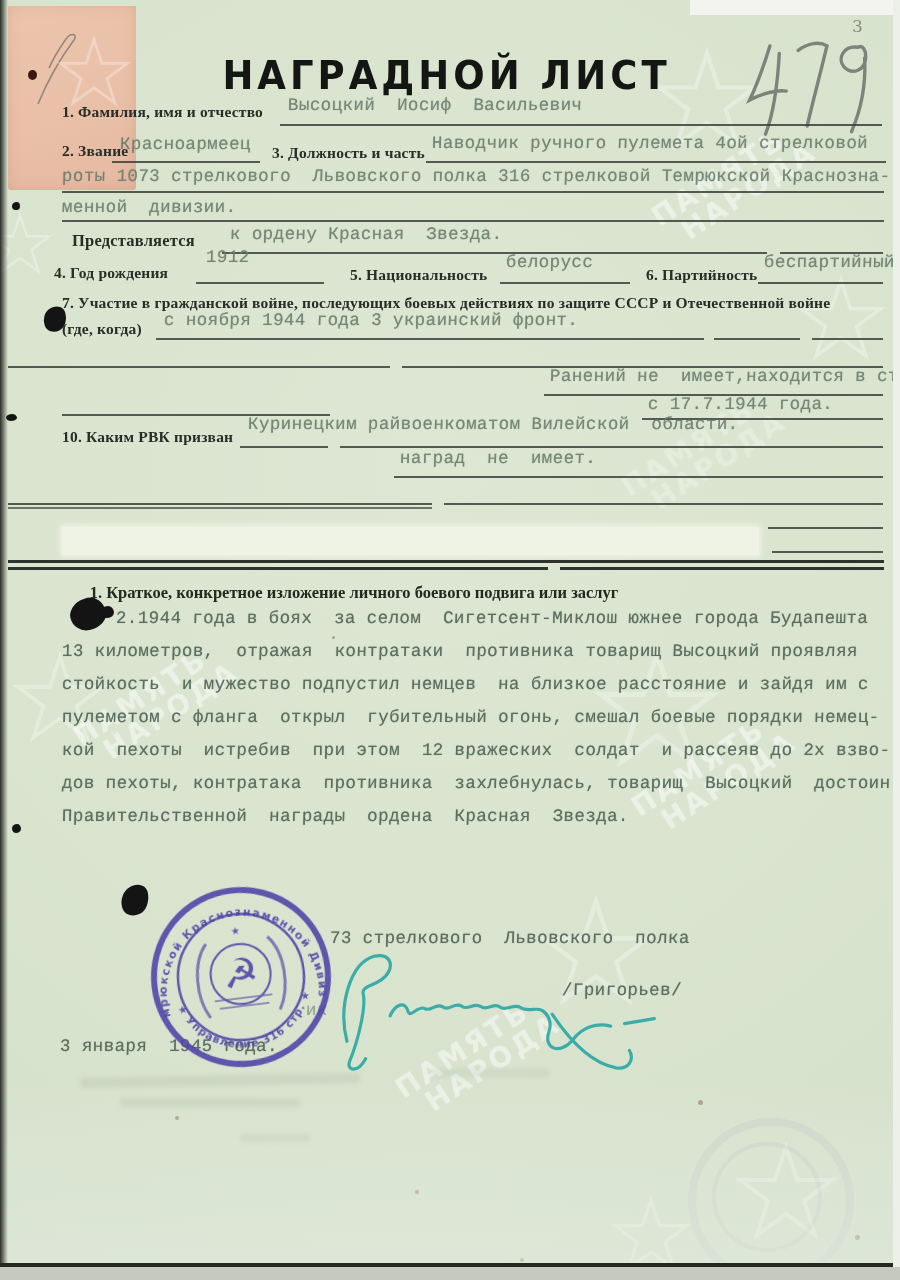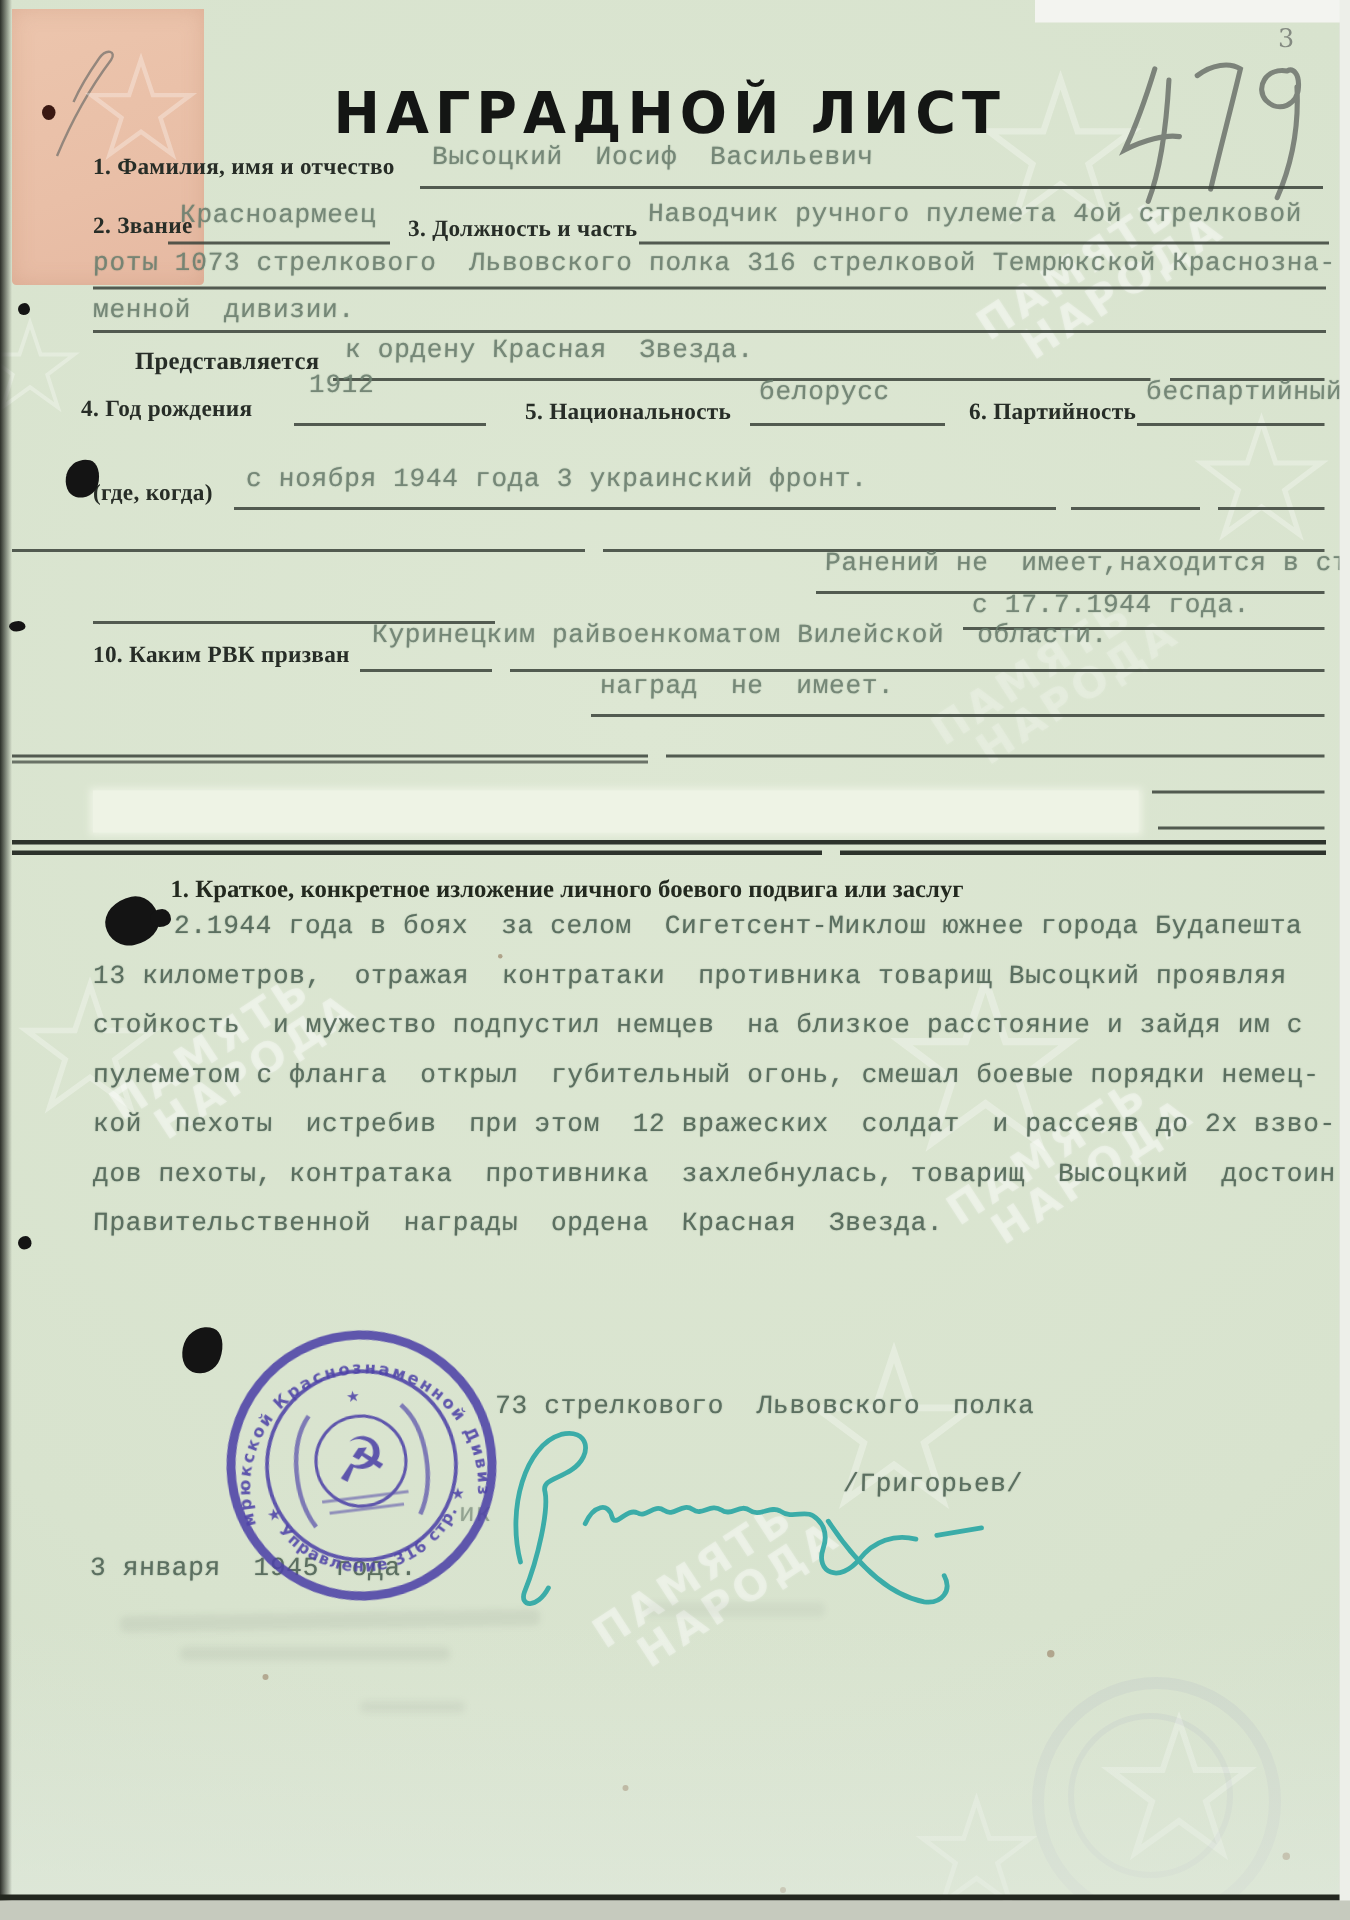"Представляется" div.label { left: 90px -> 72px }
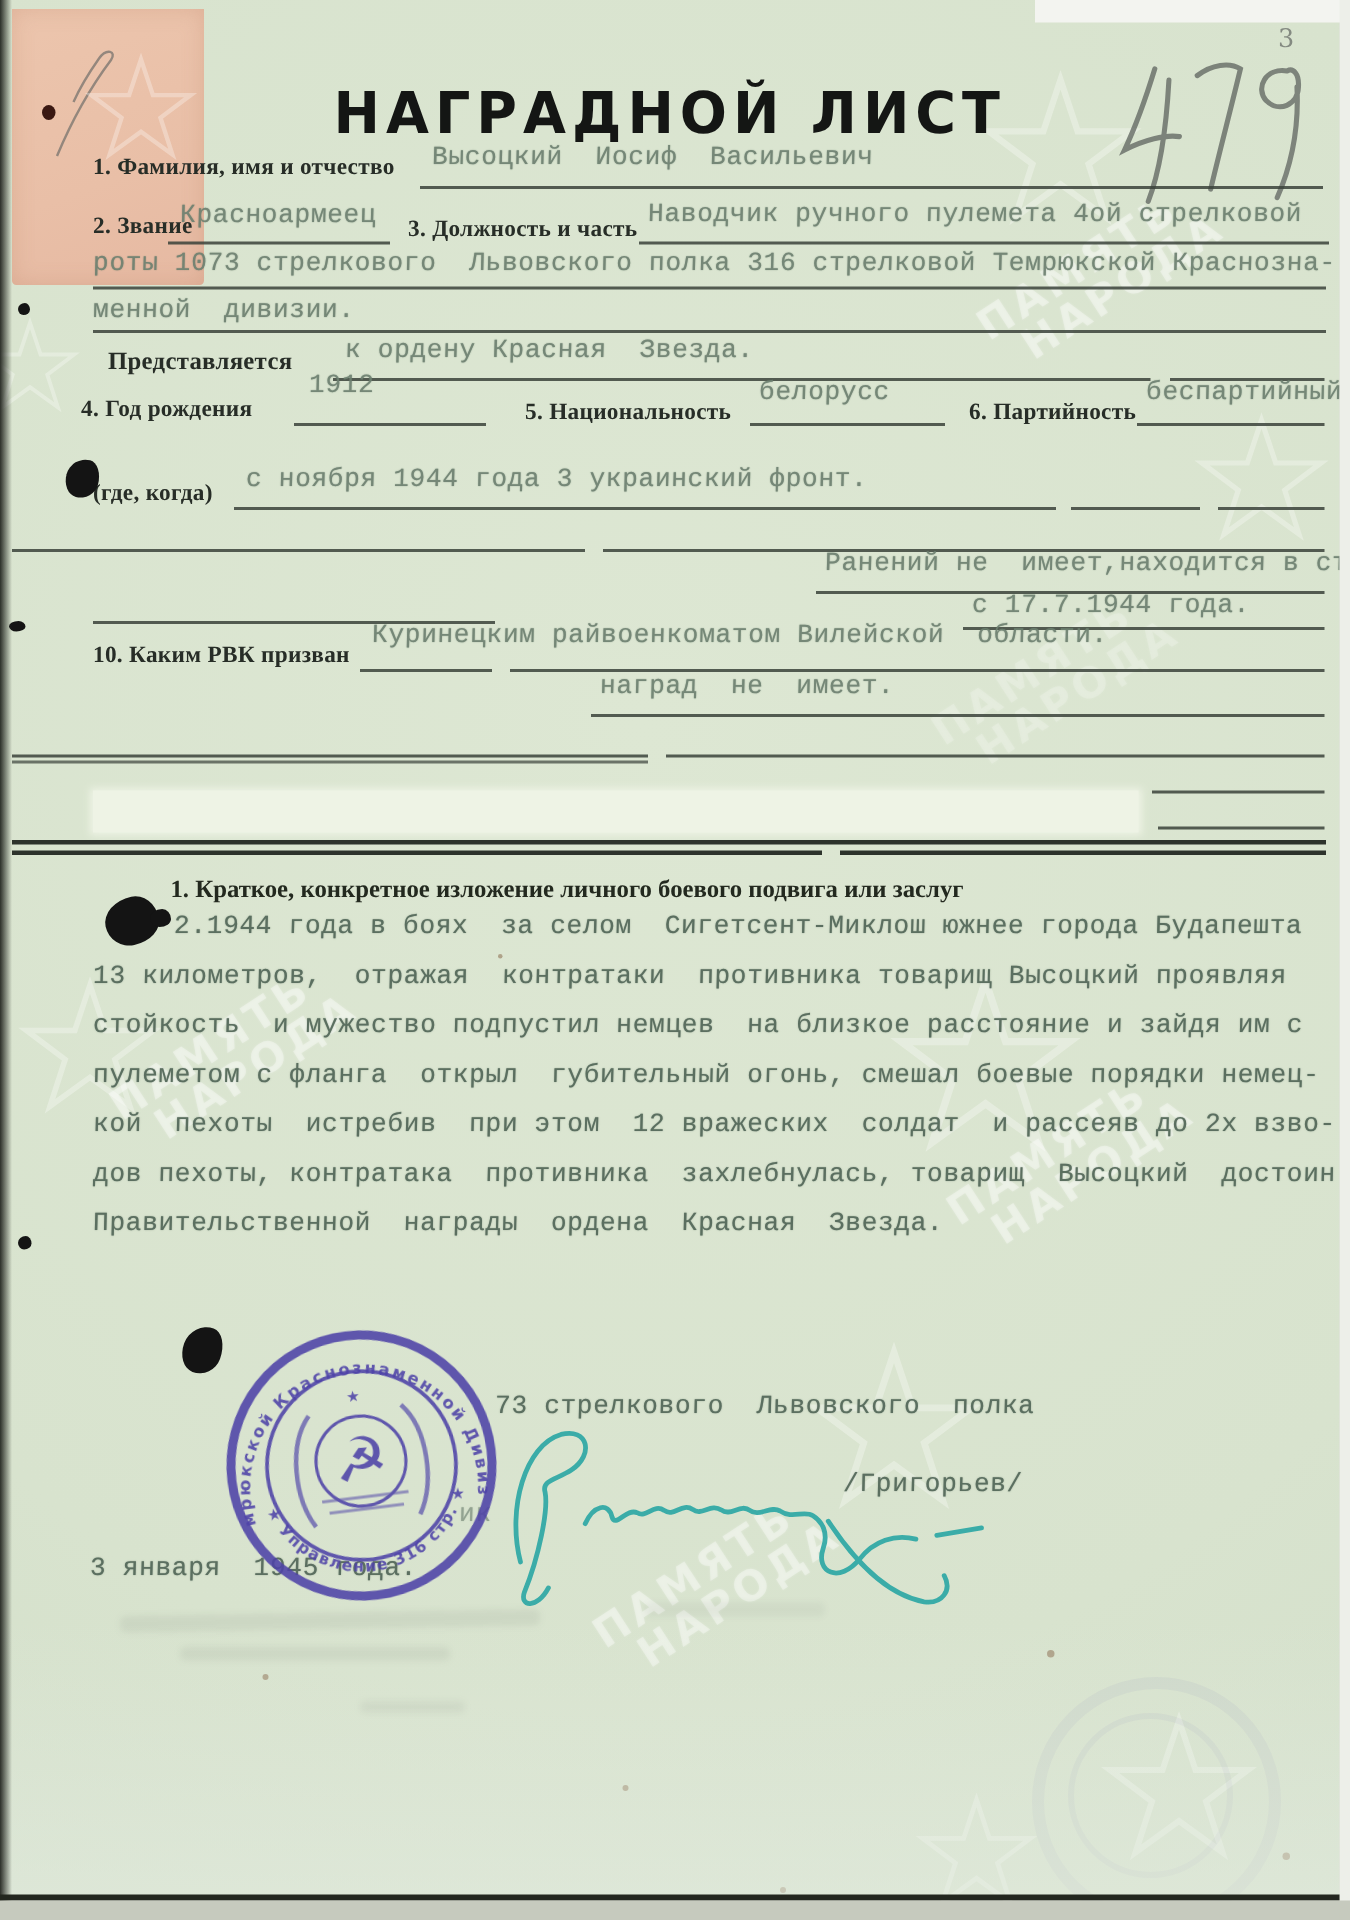"7. Участие в гражданской войне," div.label { html: none -> <div>7. Участие в гражданской войне, последующих боевых действиях по защите СССР и Отечественной войне</div> }
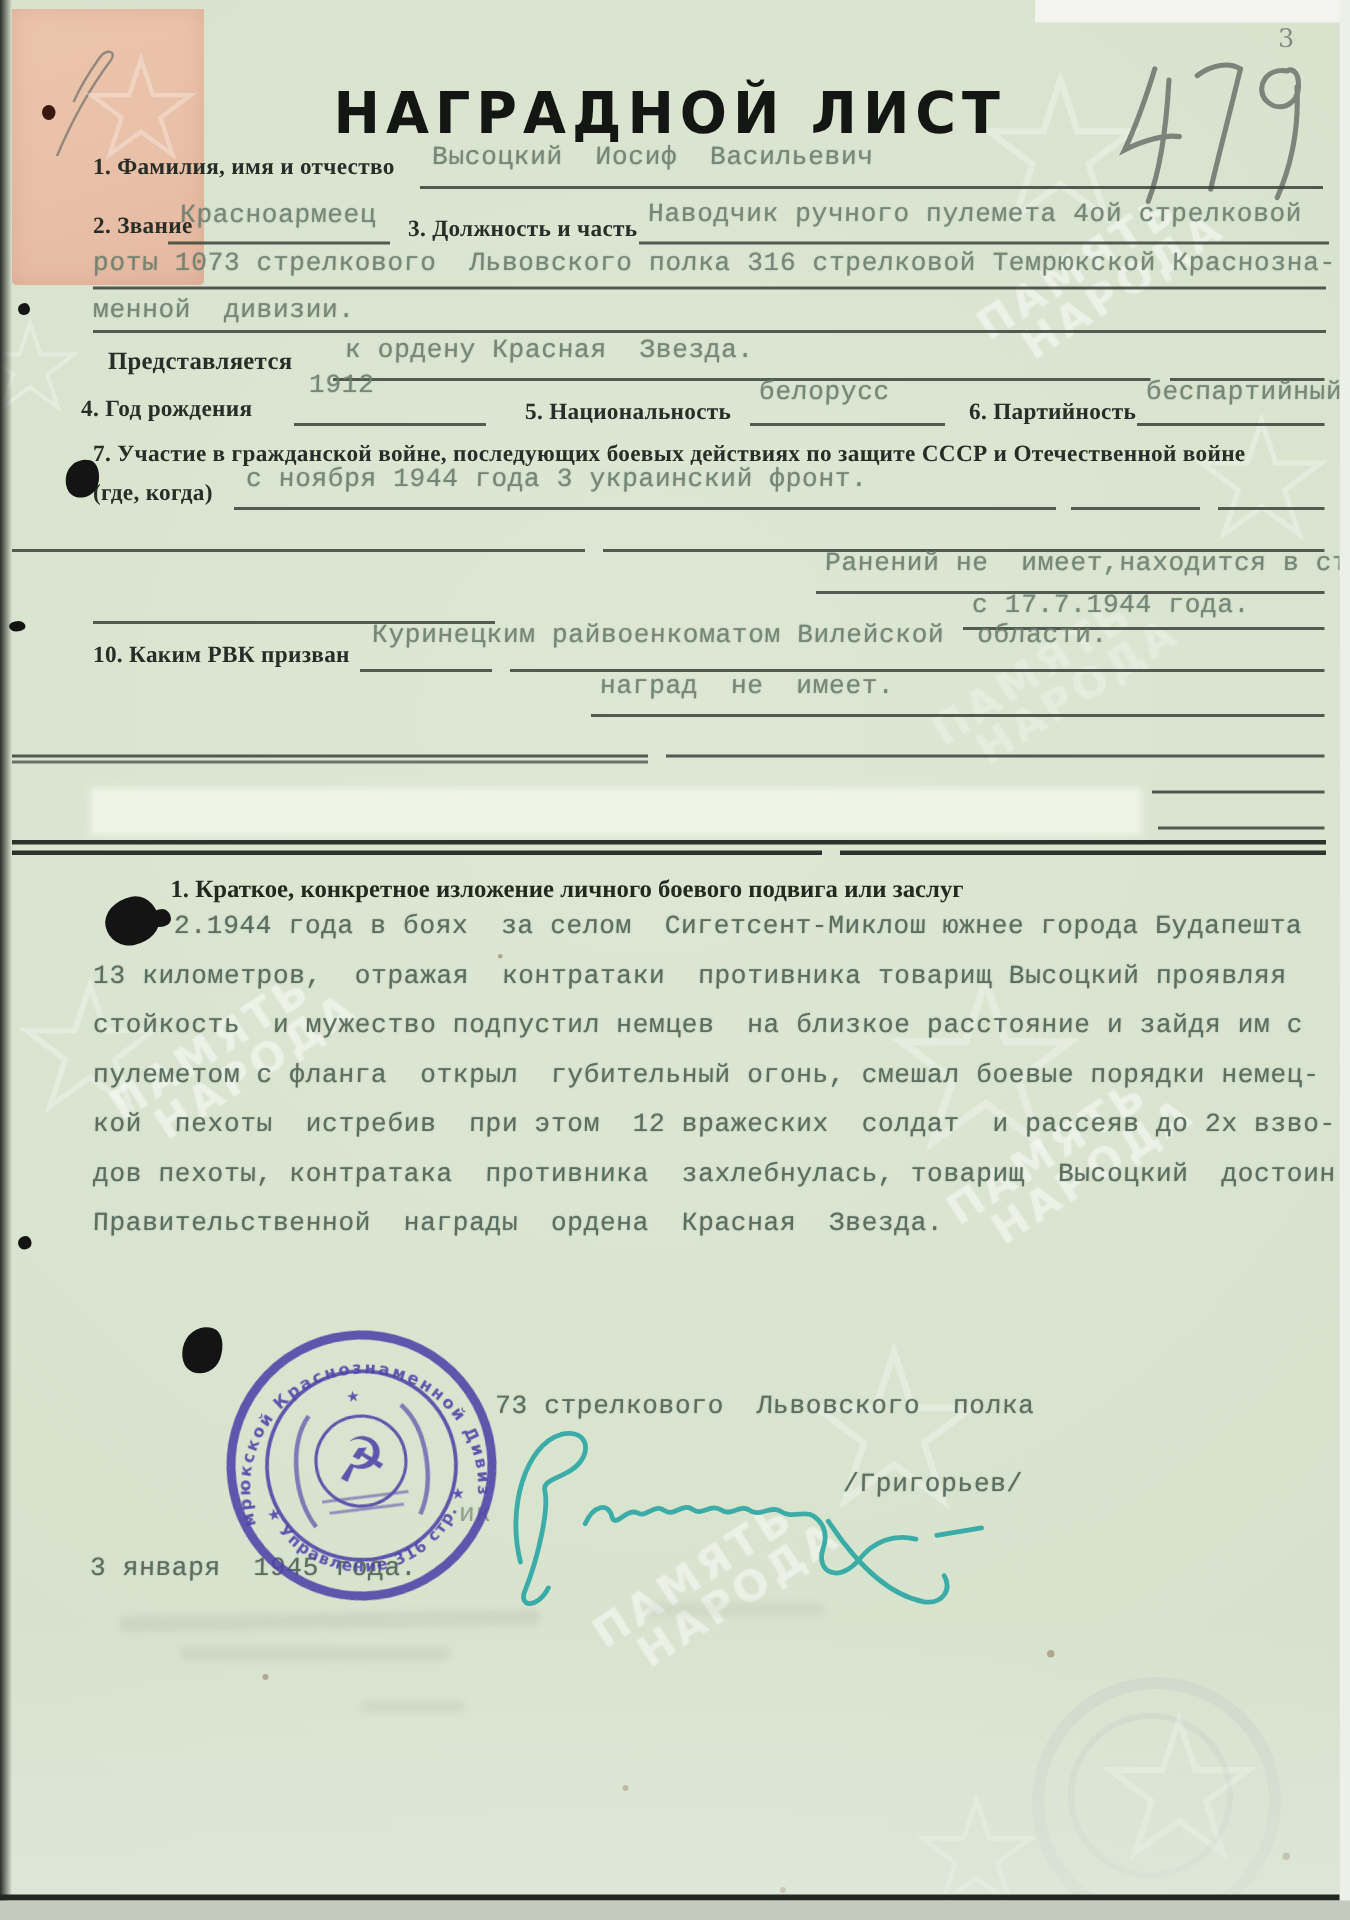"1. Краткое, конкретное изложение личного" .sect { margin-left: 24px -> none }
